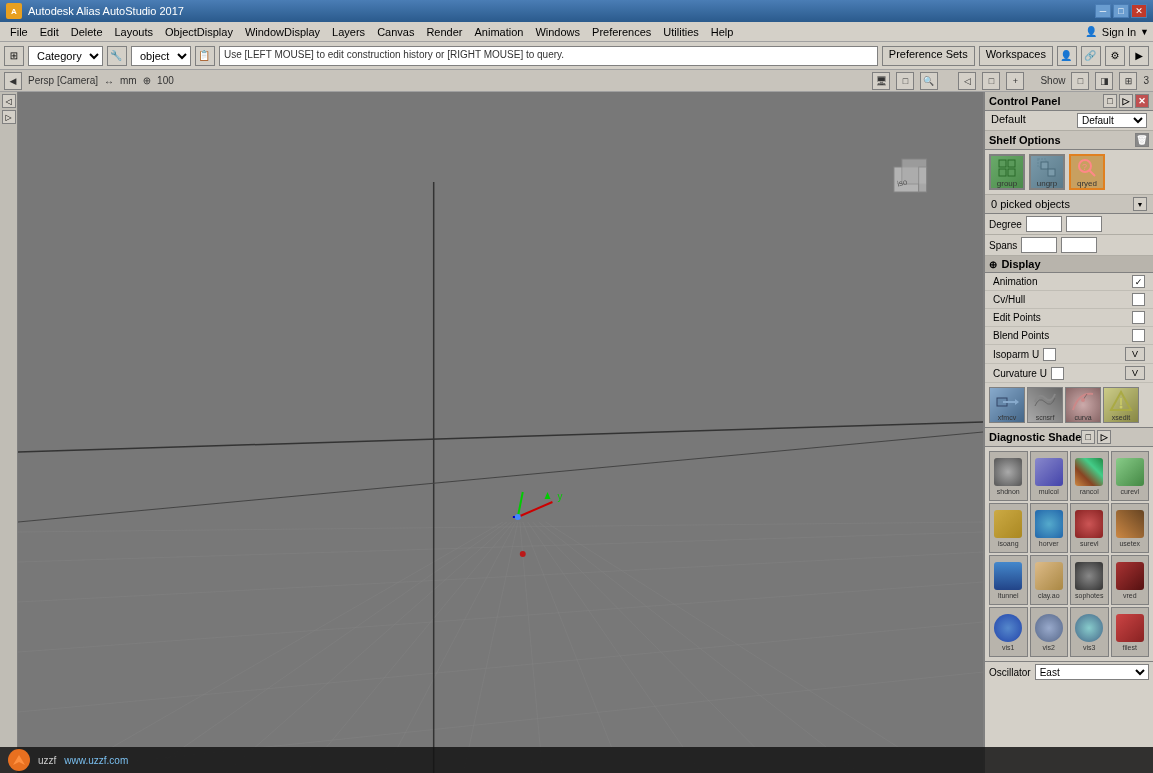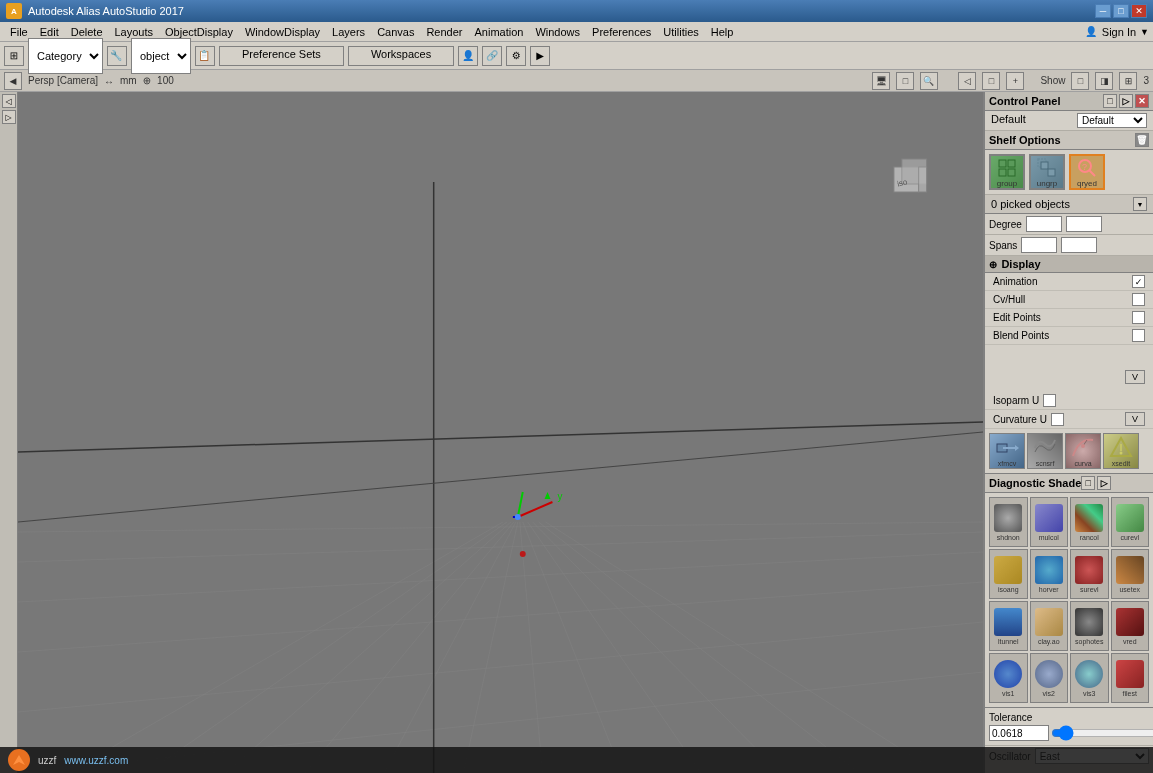"Category" .toolbar-combo { height: 36px -> 20px }
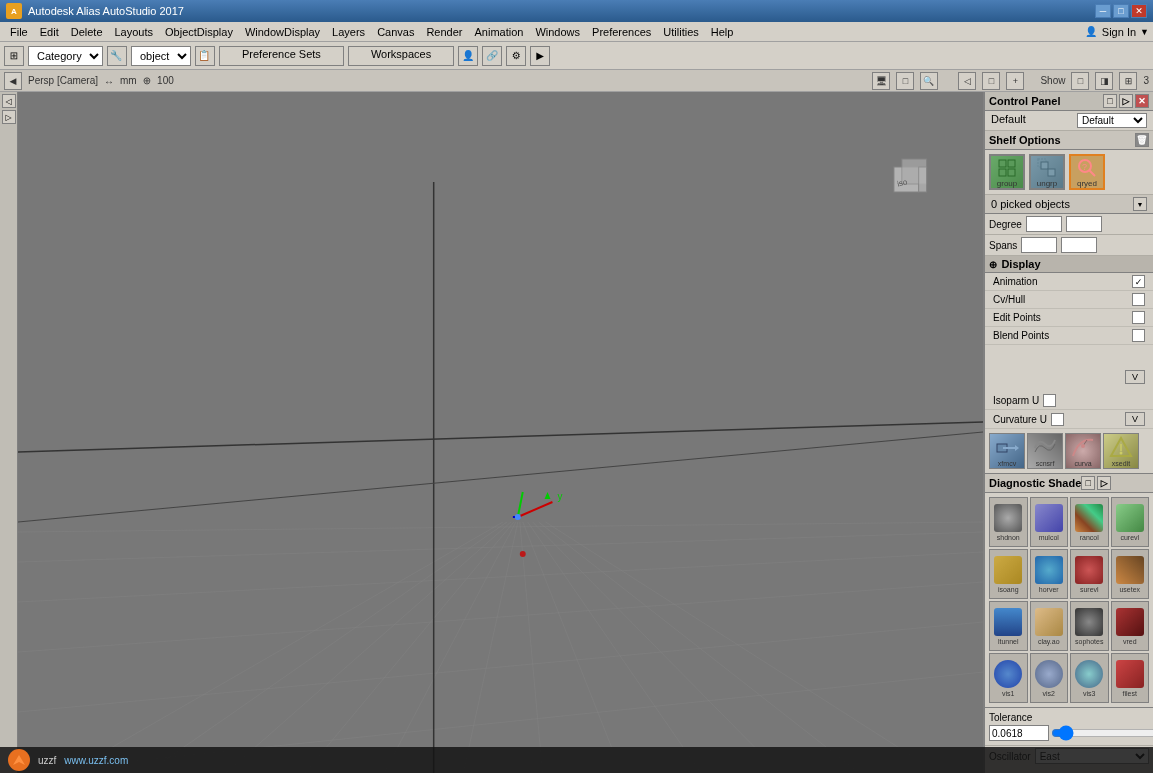"Use [LEFT MOUSE] to edit" div.toolbar-msg { html: none -> <div>Use [LEFT MOUSE] to edit construction history or [RIGHT MOUSE] to query.</div> }
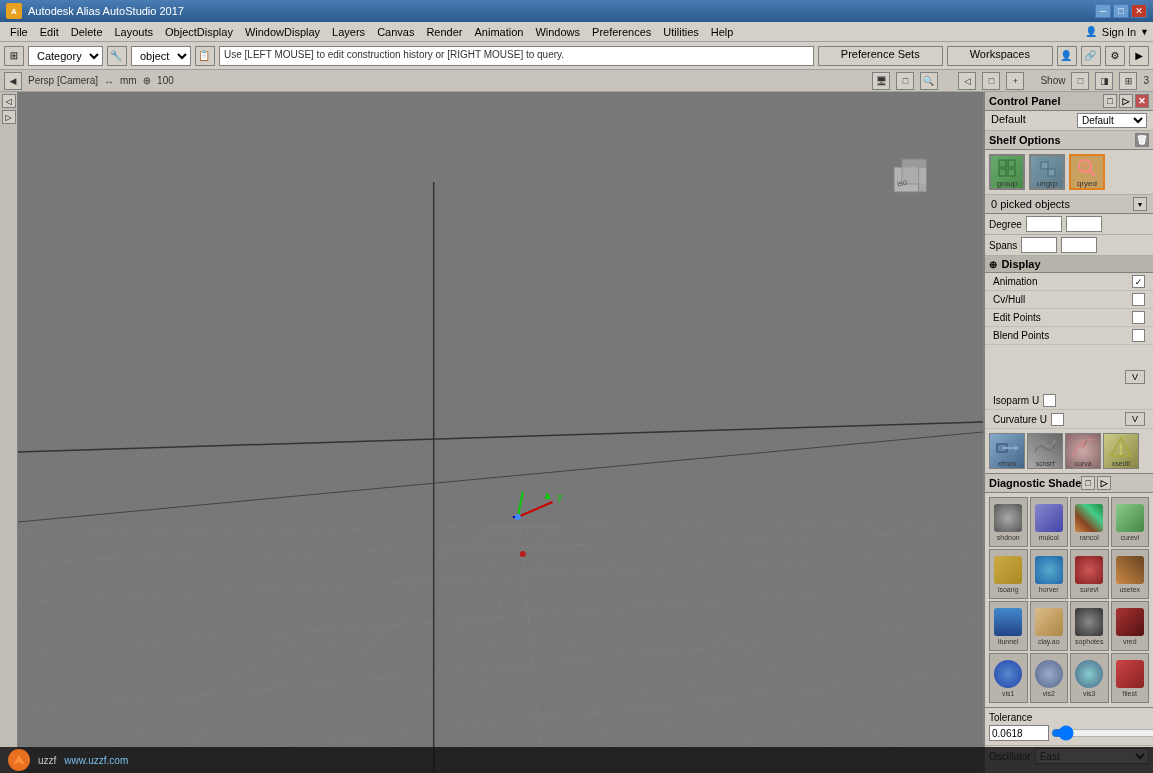"Preference Sets" .pref-set-btn { padding: 1px 22px -> 1px 6px }
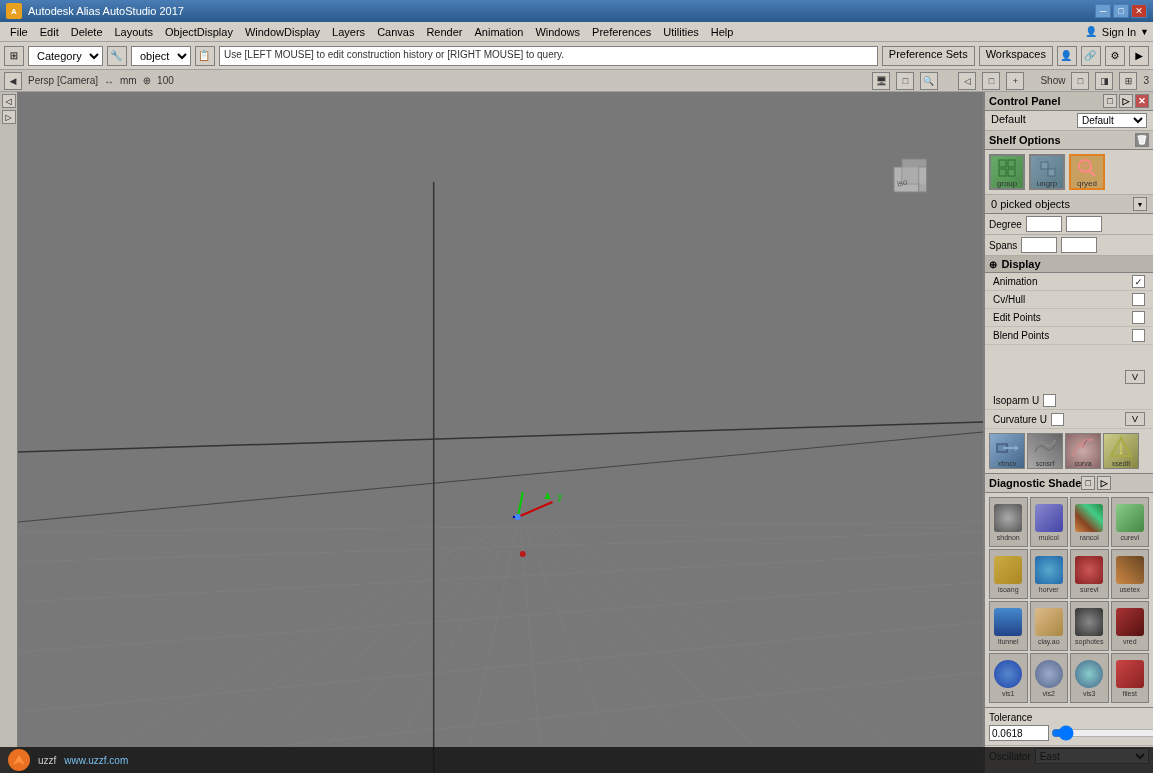"Isoparm U" div { margin-top: 47px -> none }
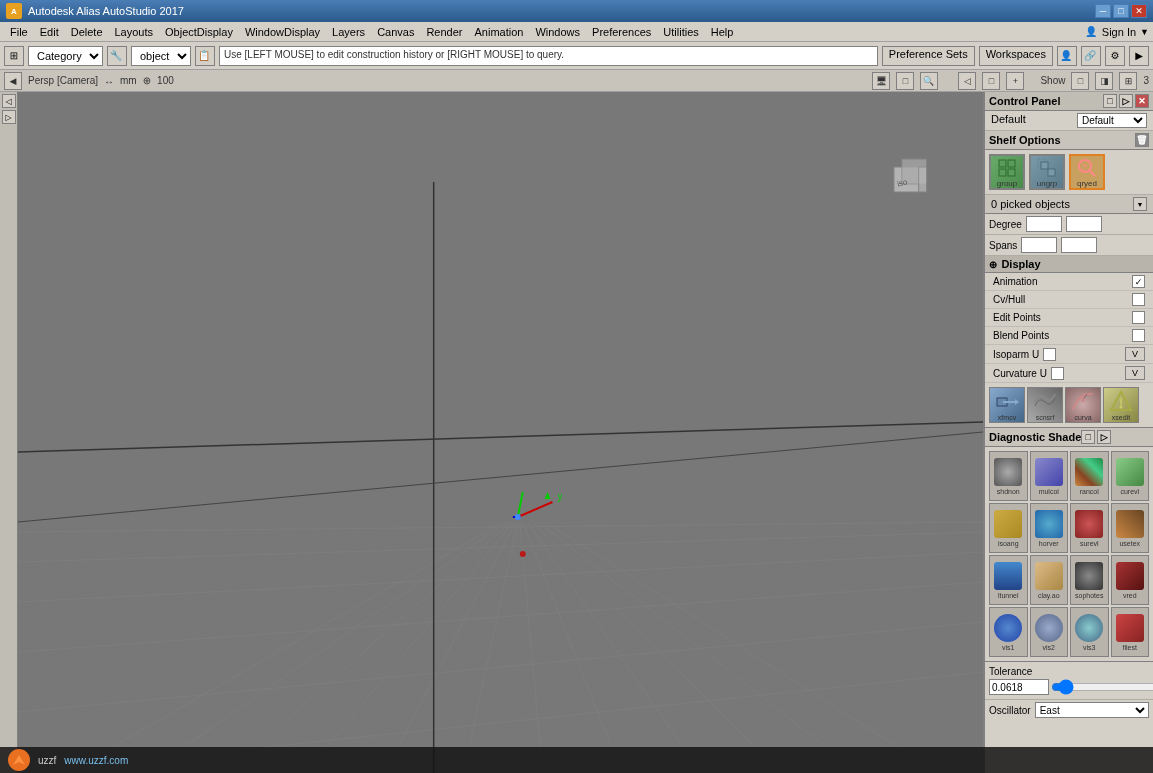"Tolerance" div.tolerance-row { html: <div> <span>Tolerance</span> <div> <input> <input> </div> </div> -> none }
